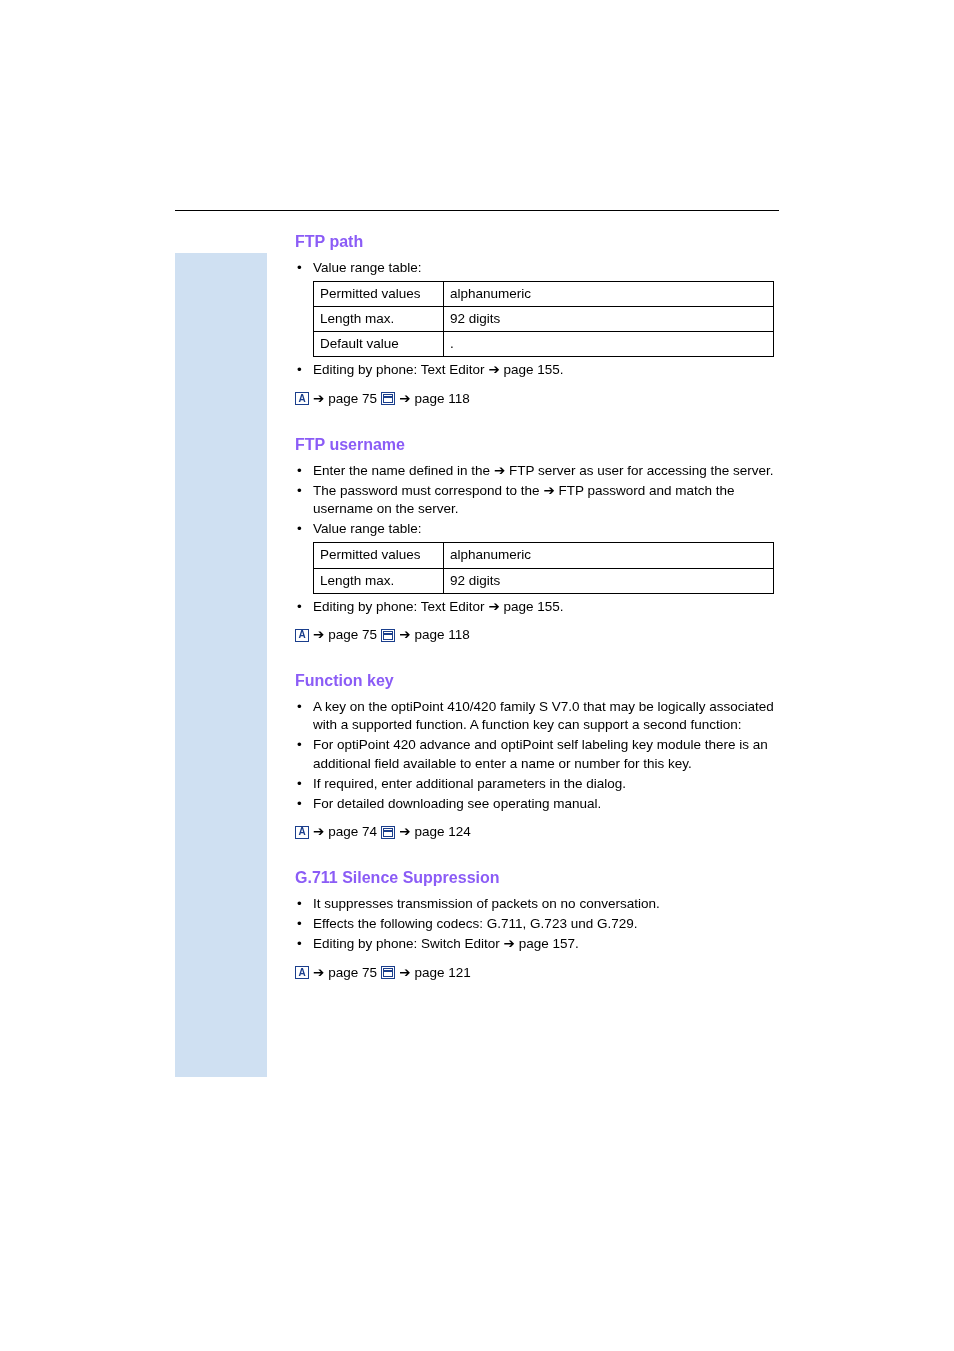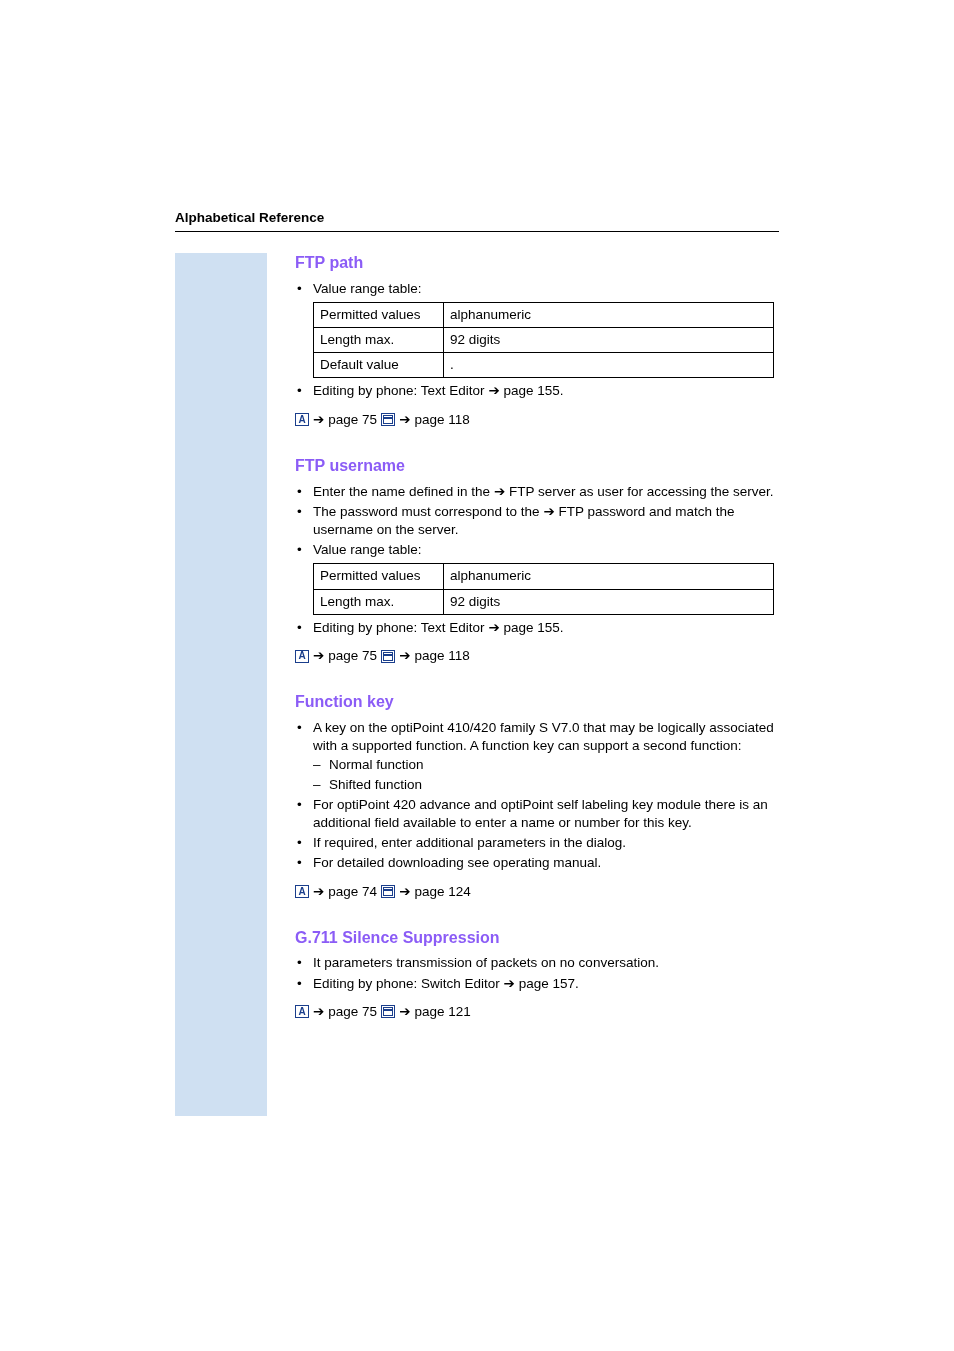"Alphabetical Reference" div.running-head { html: <div>Alphabetical Reference</div> -> none }
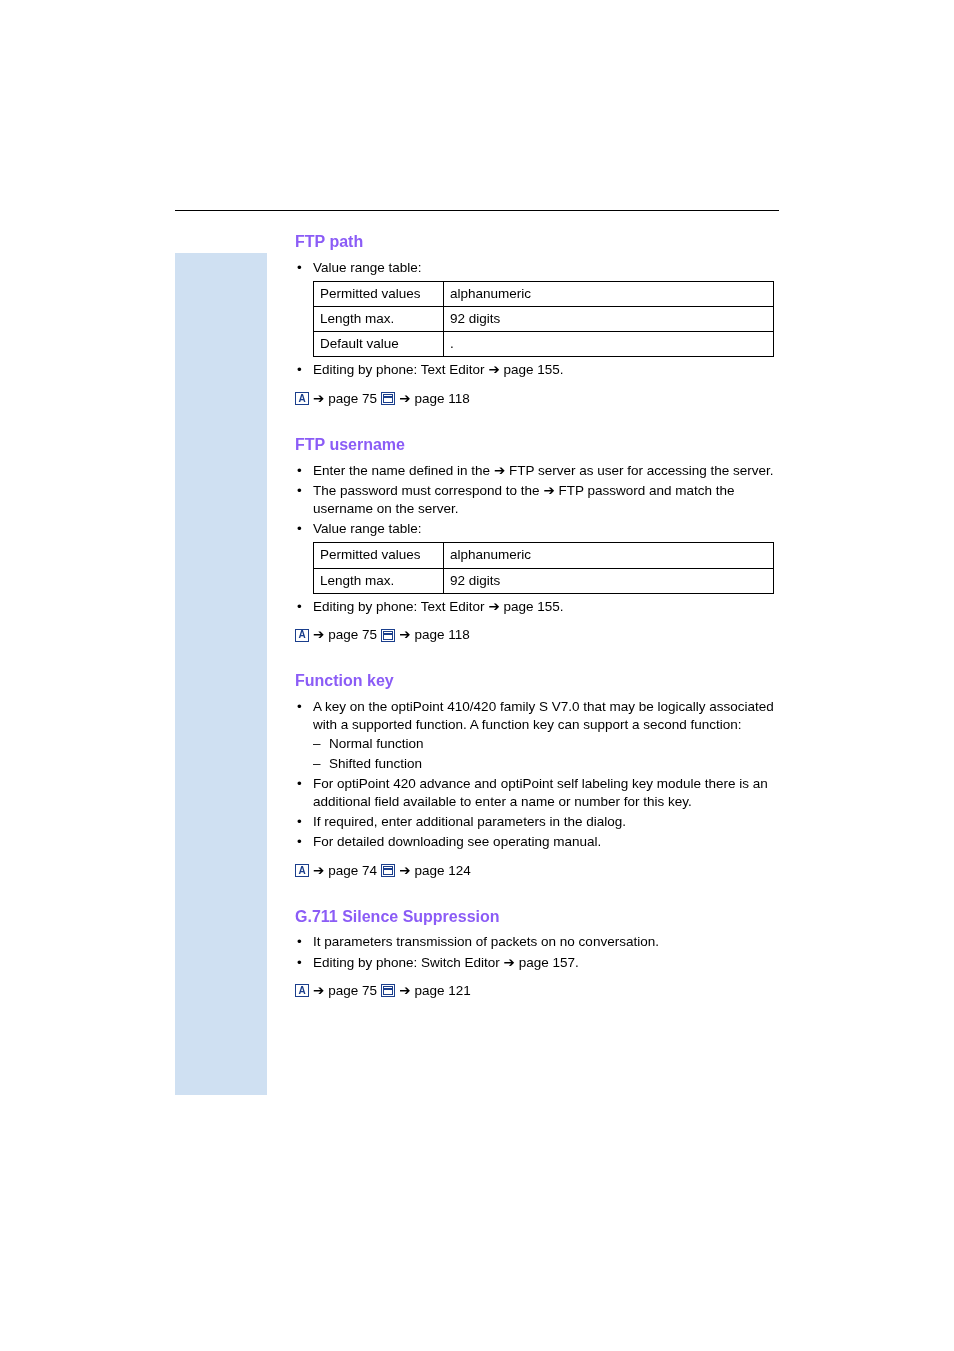"Normal function" ul.dashes { html: <ul> <li>Normal function</li> <li>Shifted function</li> </ul> -> none }
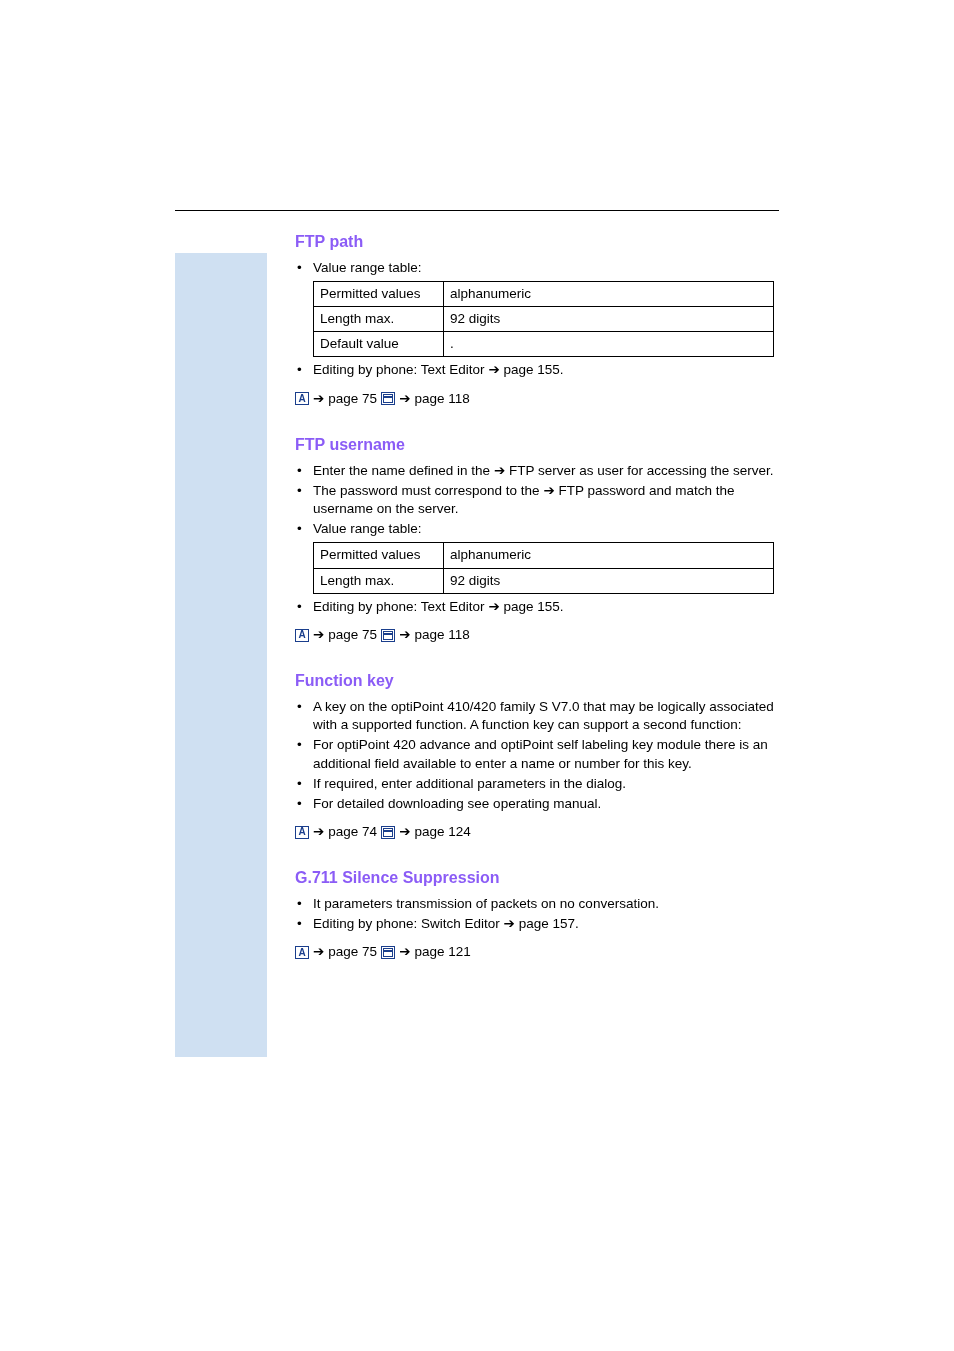"It parameters transmission of packets" li { text: parameters -> suppresses }
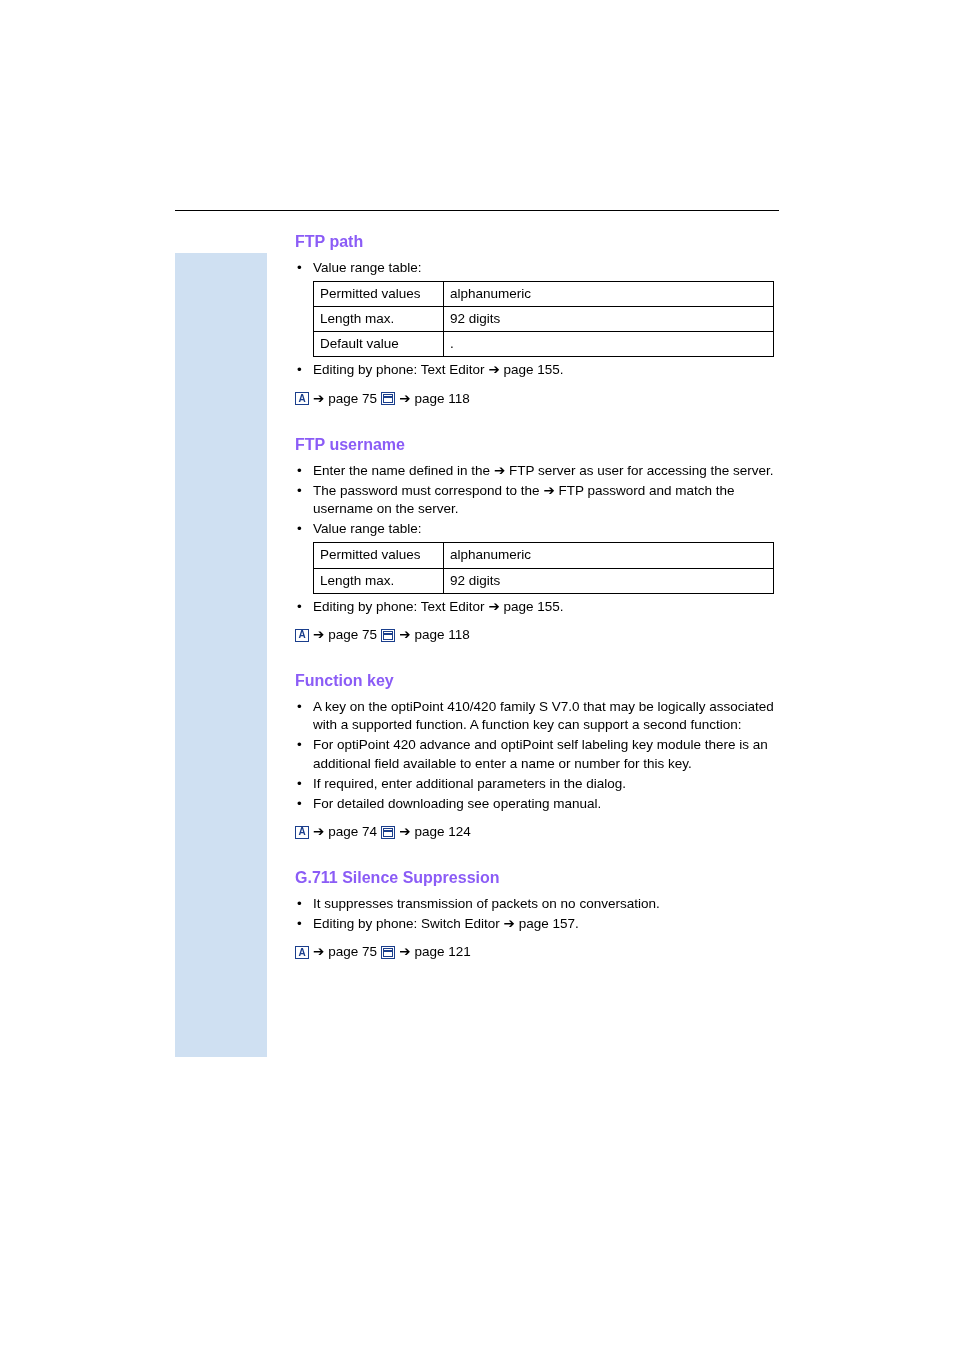"Effects the following codecs: G.711," li { html: none -> <li>Effects the following codecs: G.711, G.723 und G.729.</li> }
